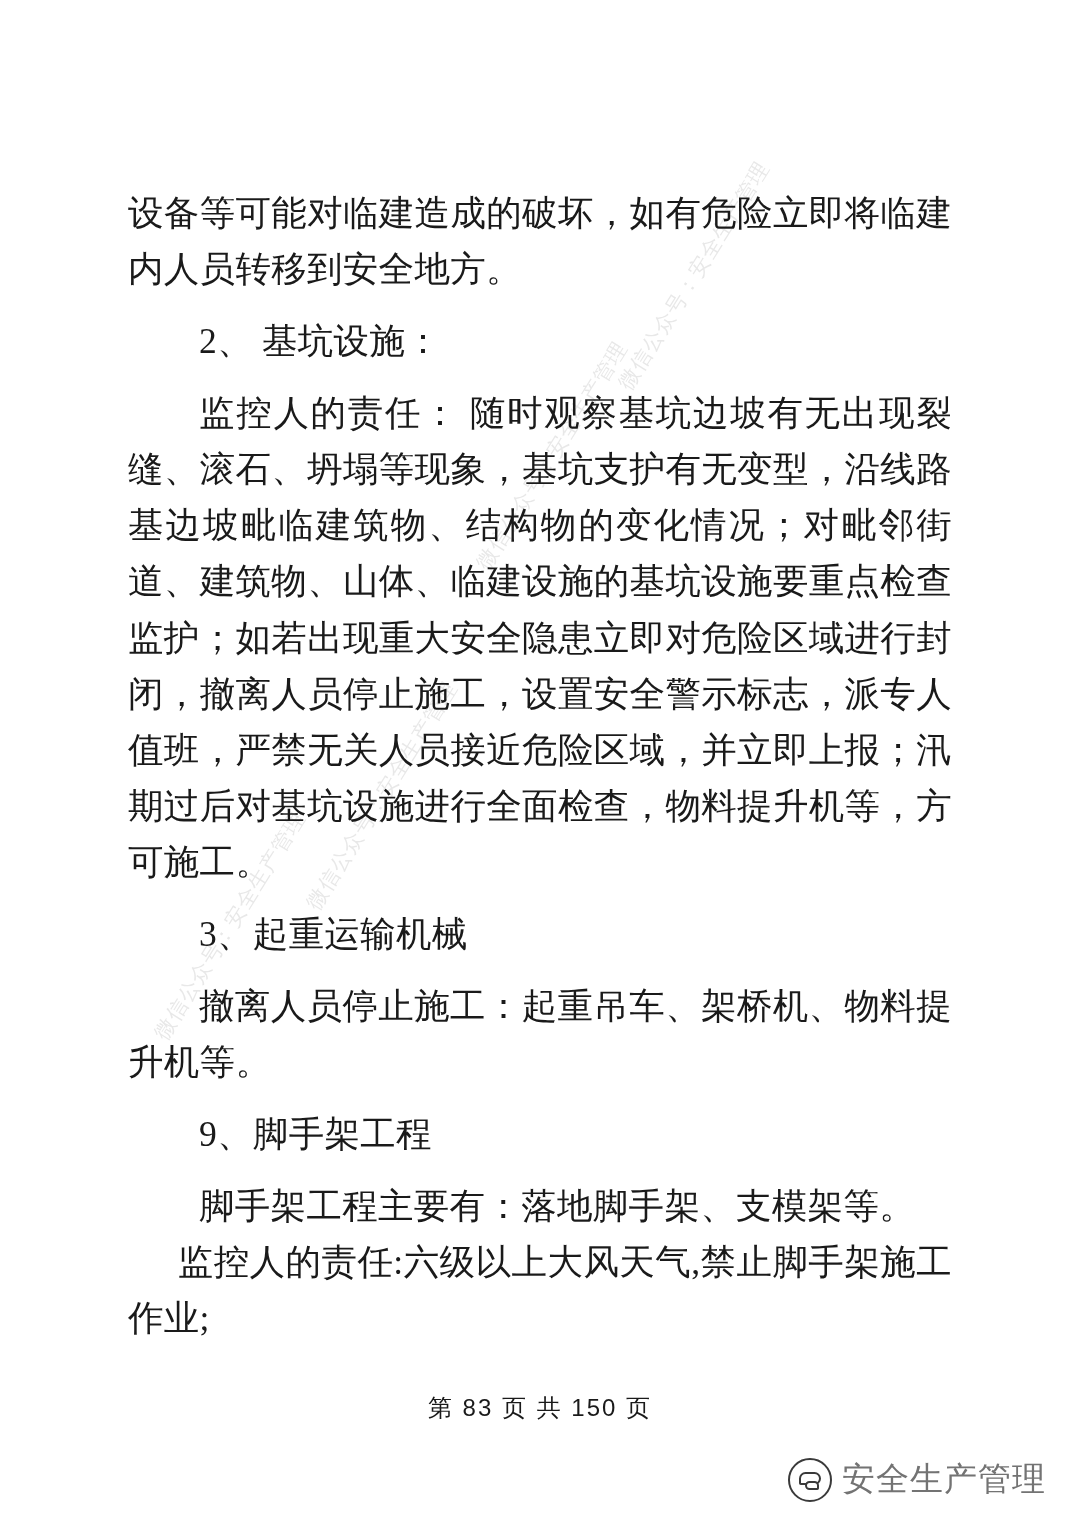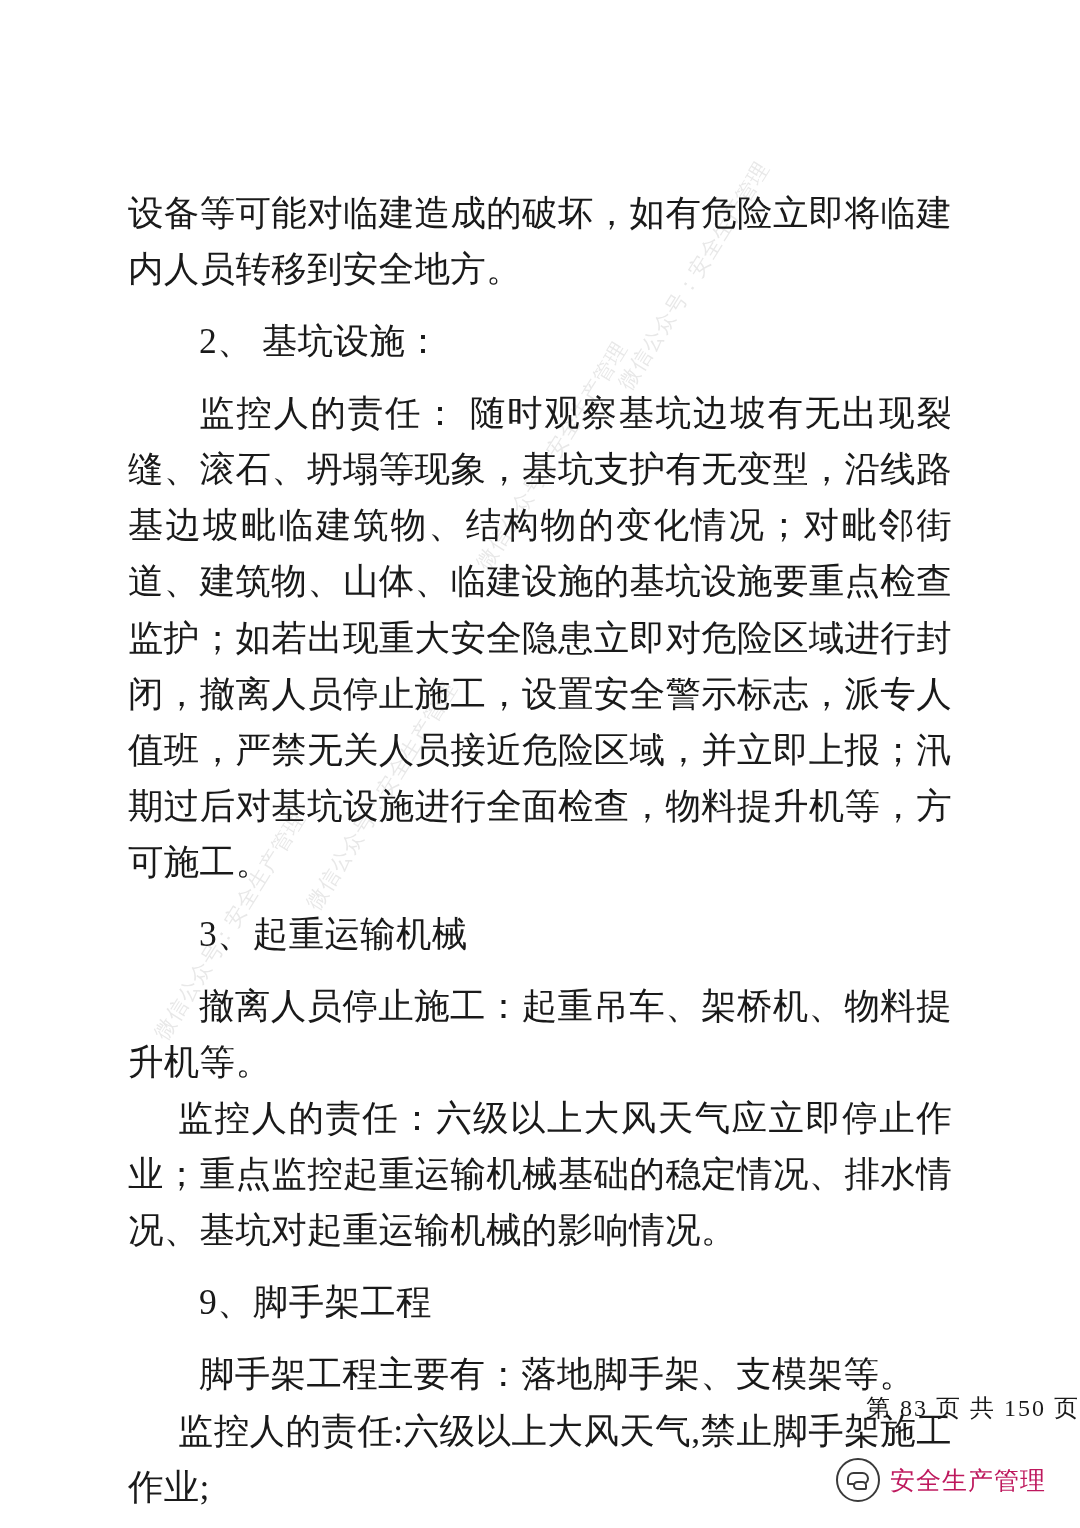"监控人的责任：六级以上大风天气应立即停止作业；重点监控起重运输机械基础的稳定情况" p.para { html: <p>监控人的责任：六级以上大风天气应立即停止作业；重点监控起重运输机械基础的稳定情况、排水情况、基坑对起重运输机械的影响情况。</p> -> none }
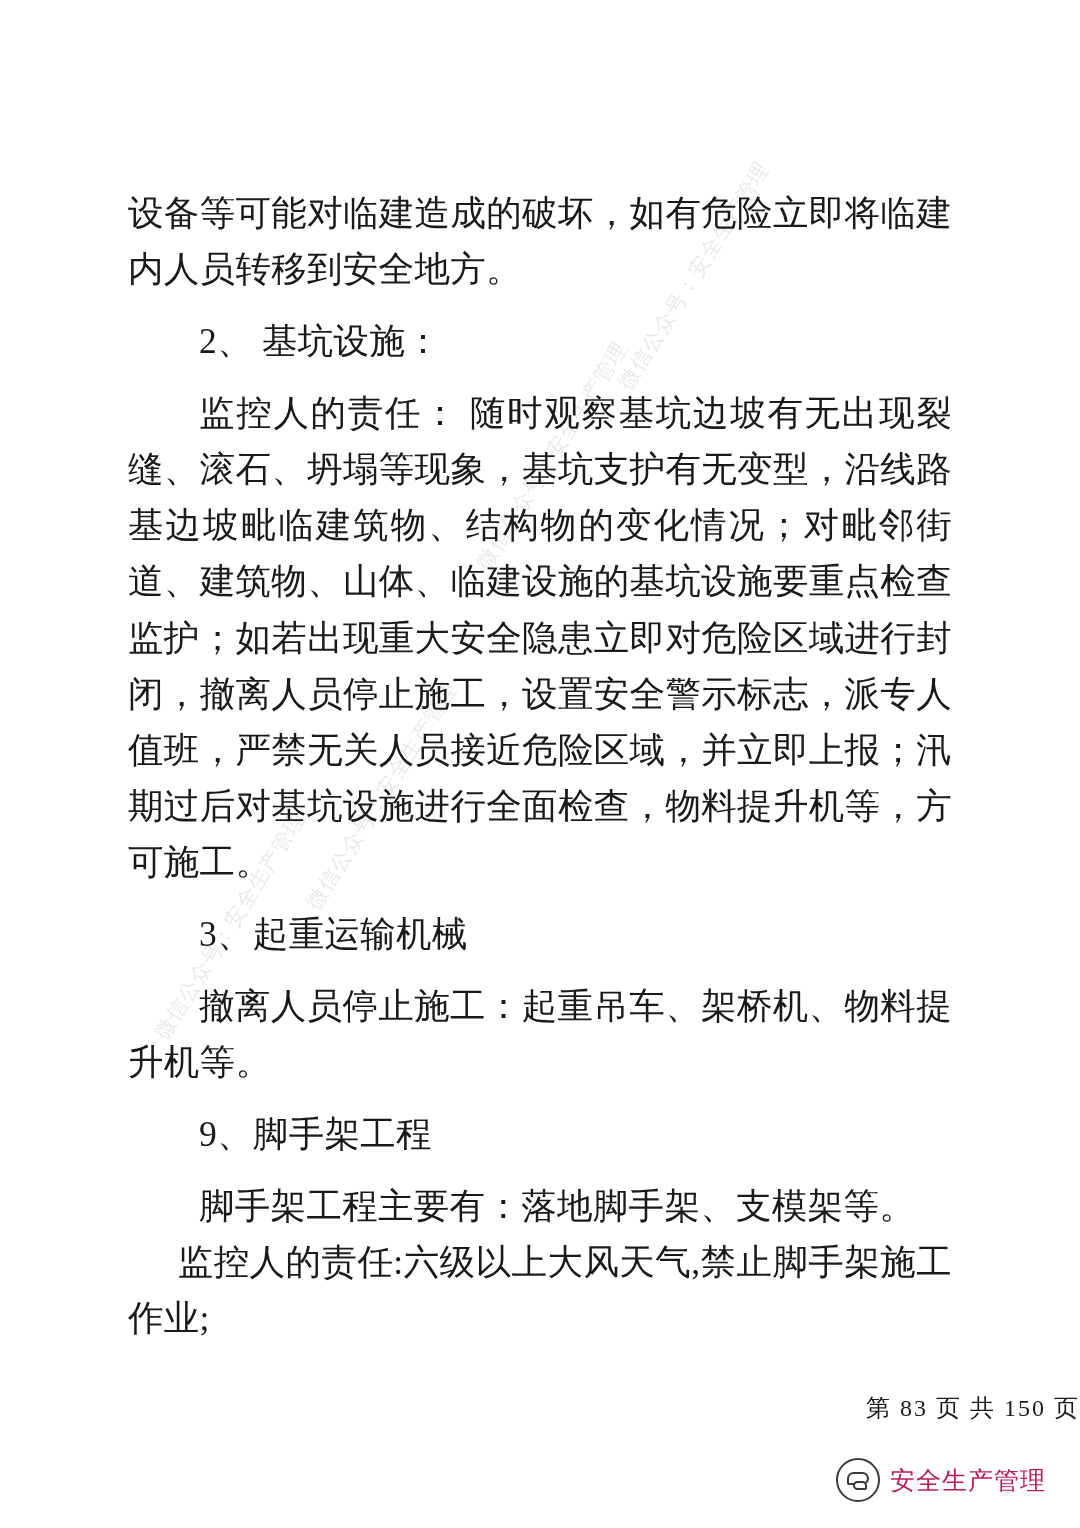"第 83 页 共 150" .footer { font-family: Liberation Serif, serif -> Liberation Sans, sans-serif; text-align: right -> center }
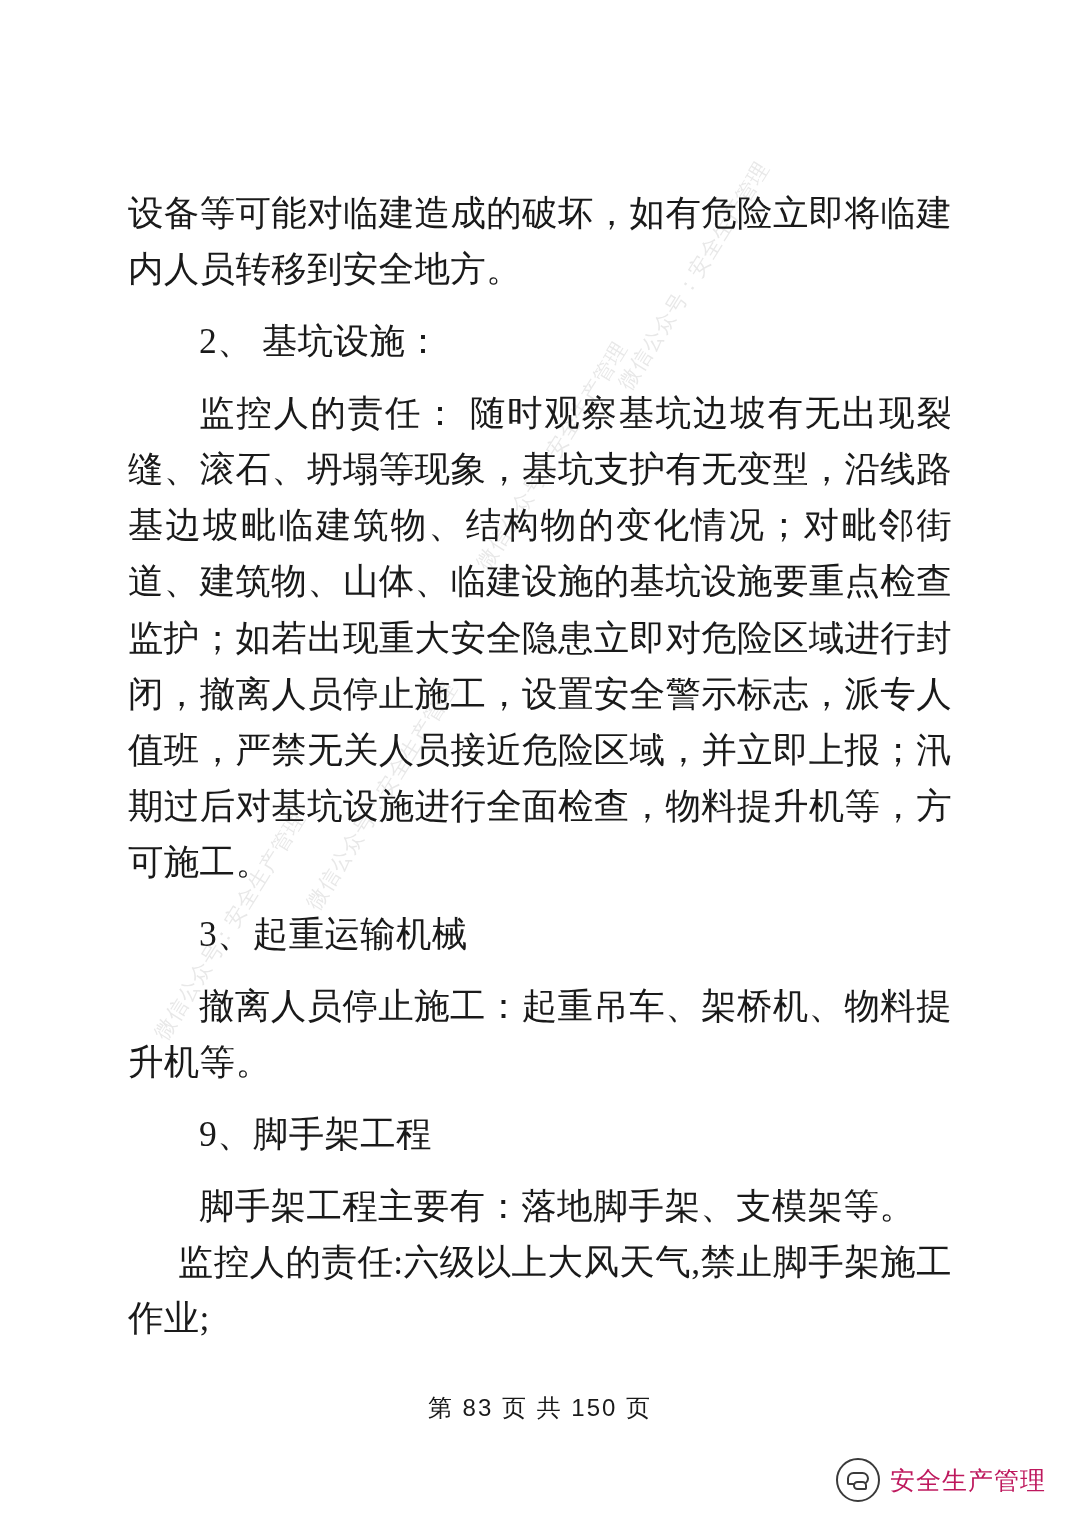"安全生产管理" .badge-text { color: #be185d -> #737373; font-size: 25px -> 33px }
